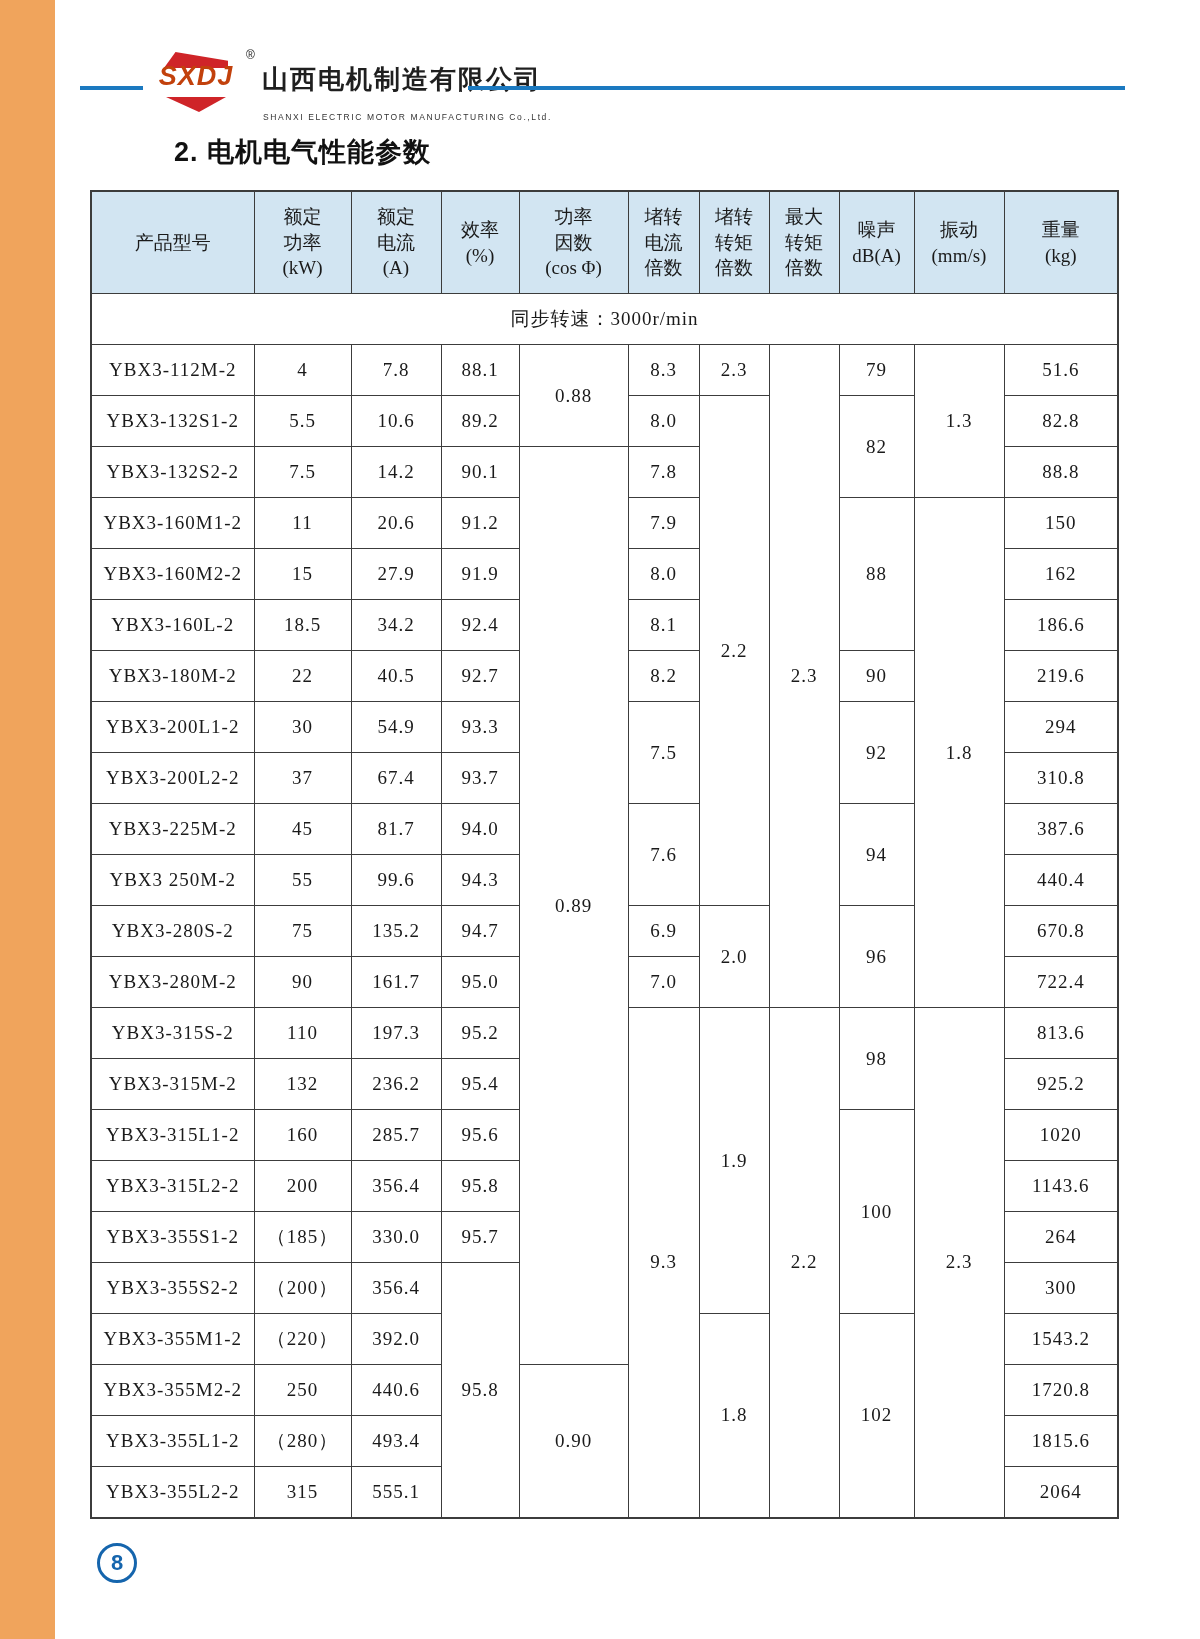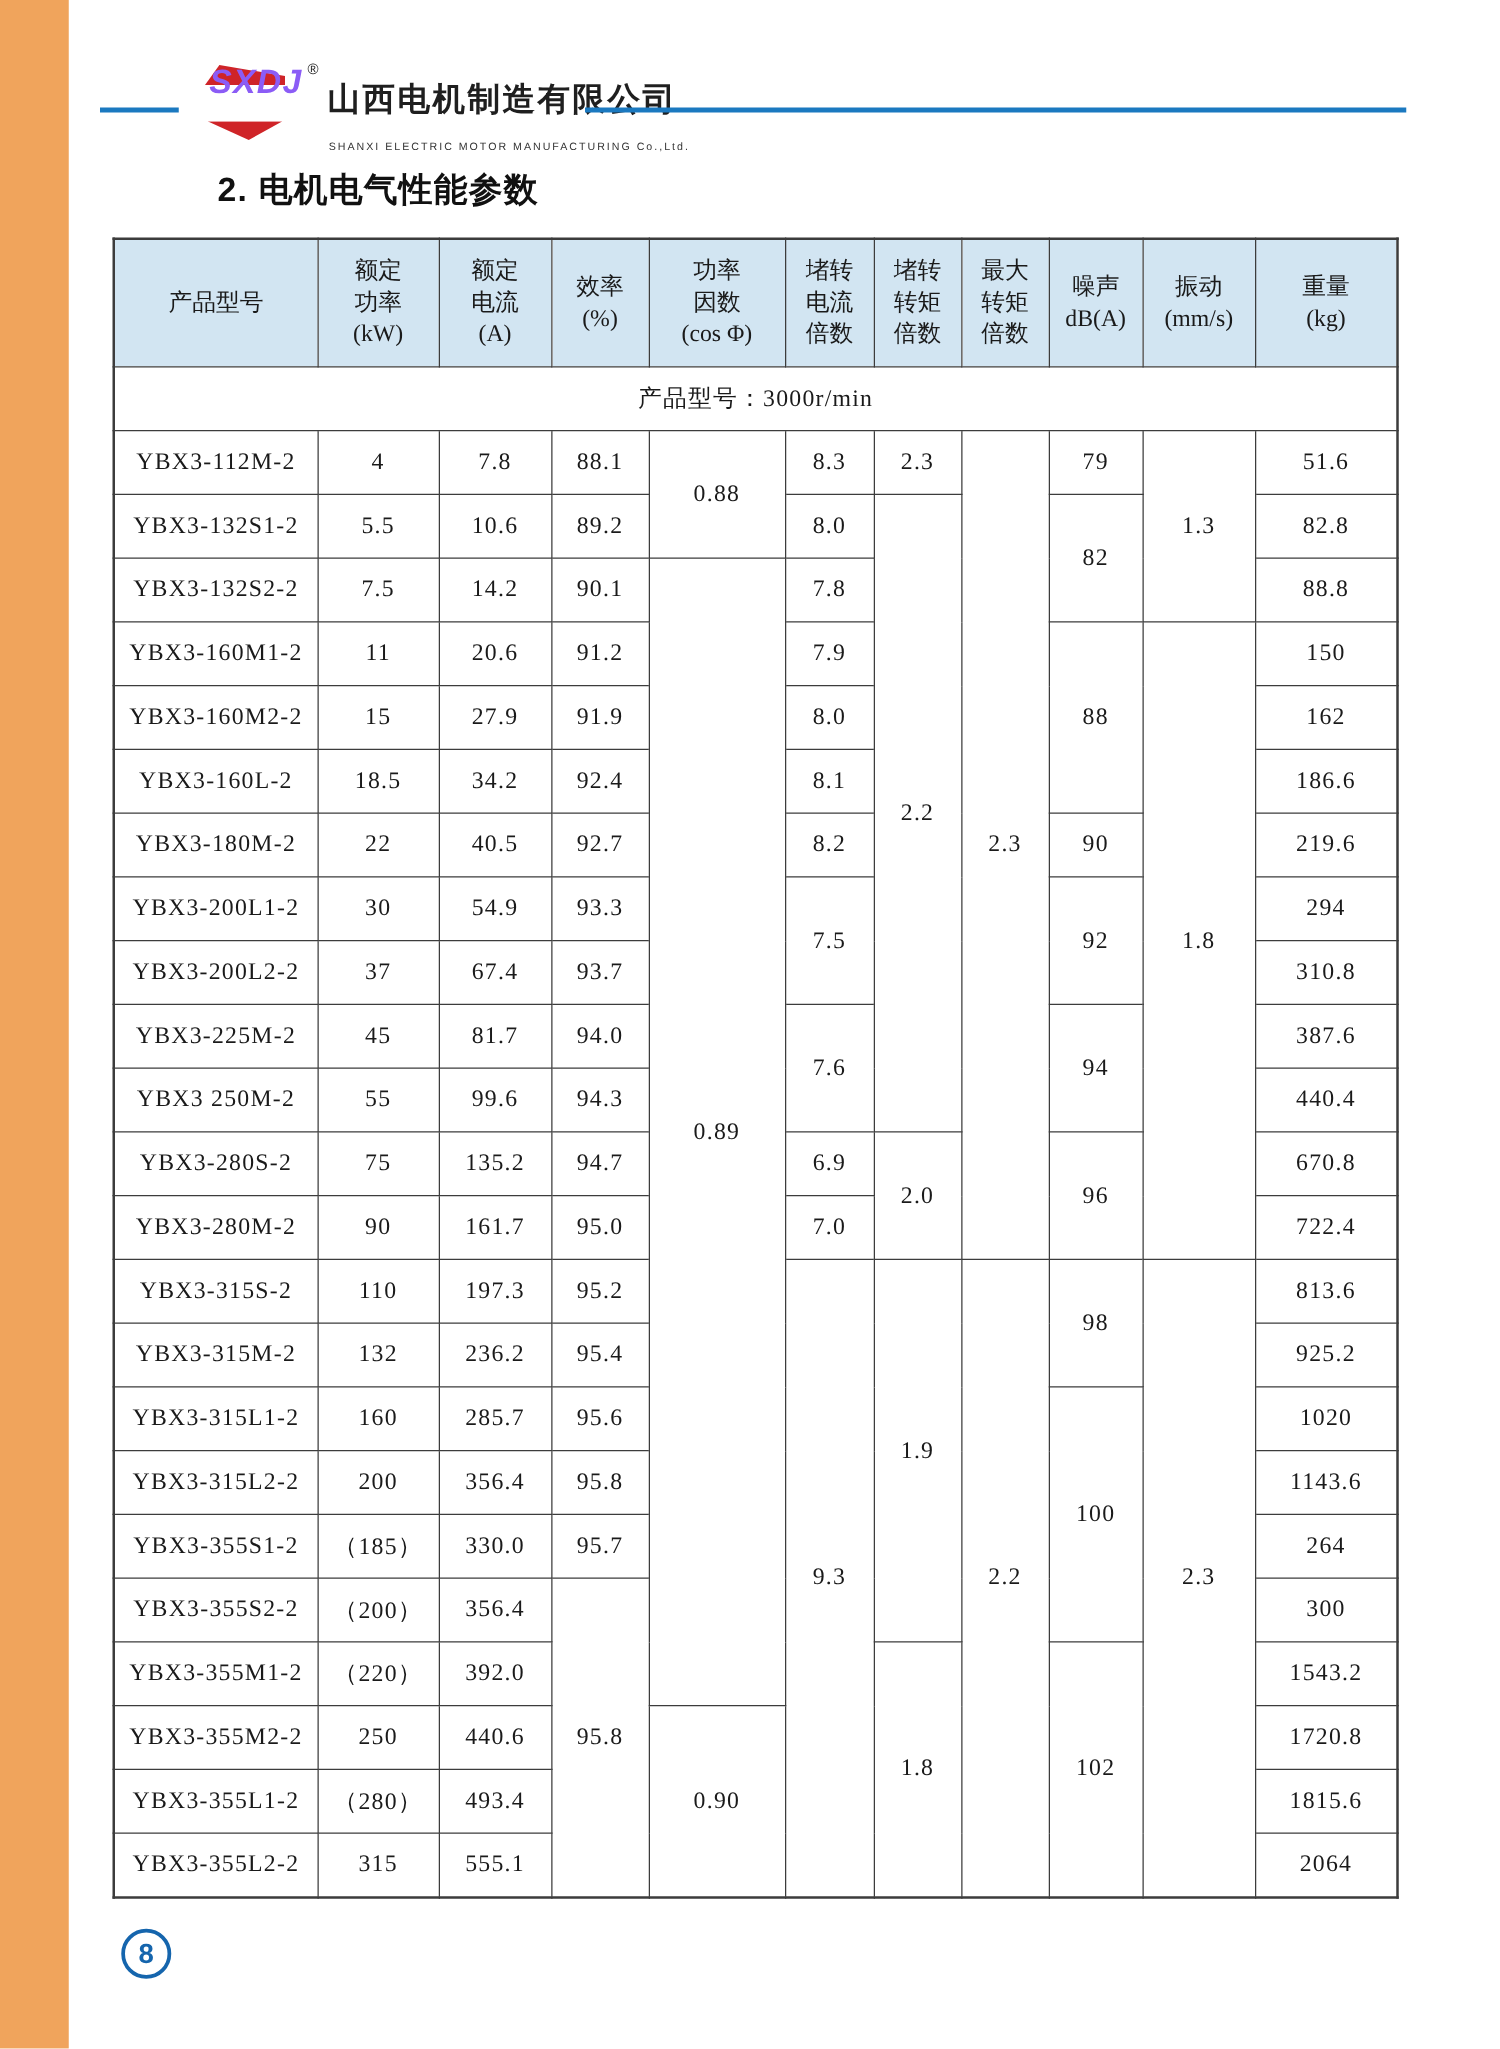"SXDJ" #logo .sxdj { color: #8b5cf6 -> #c2410c; text-align: right -> center; top: 0 -> 11px }
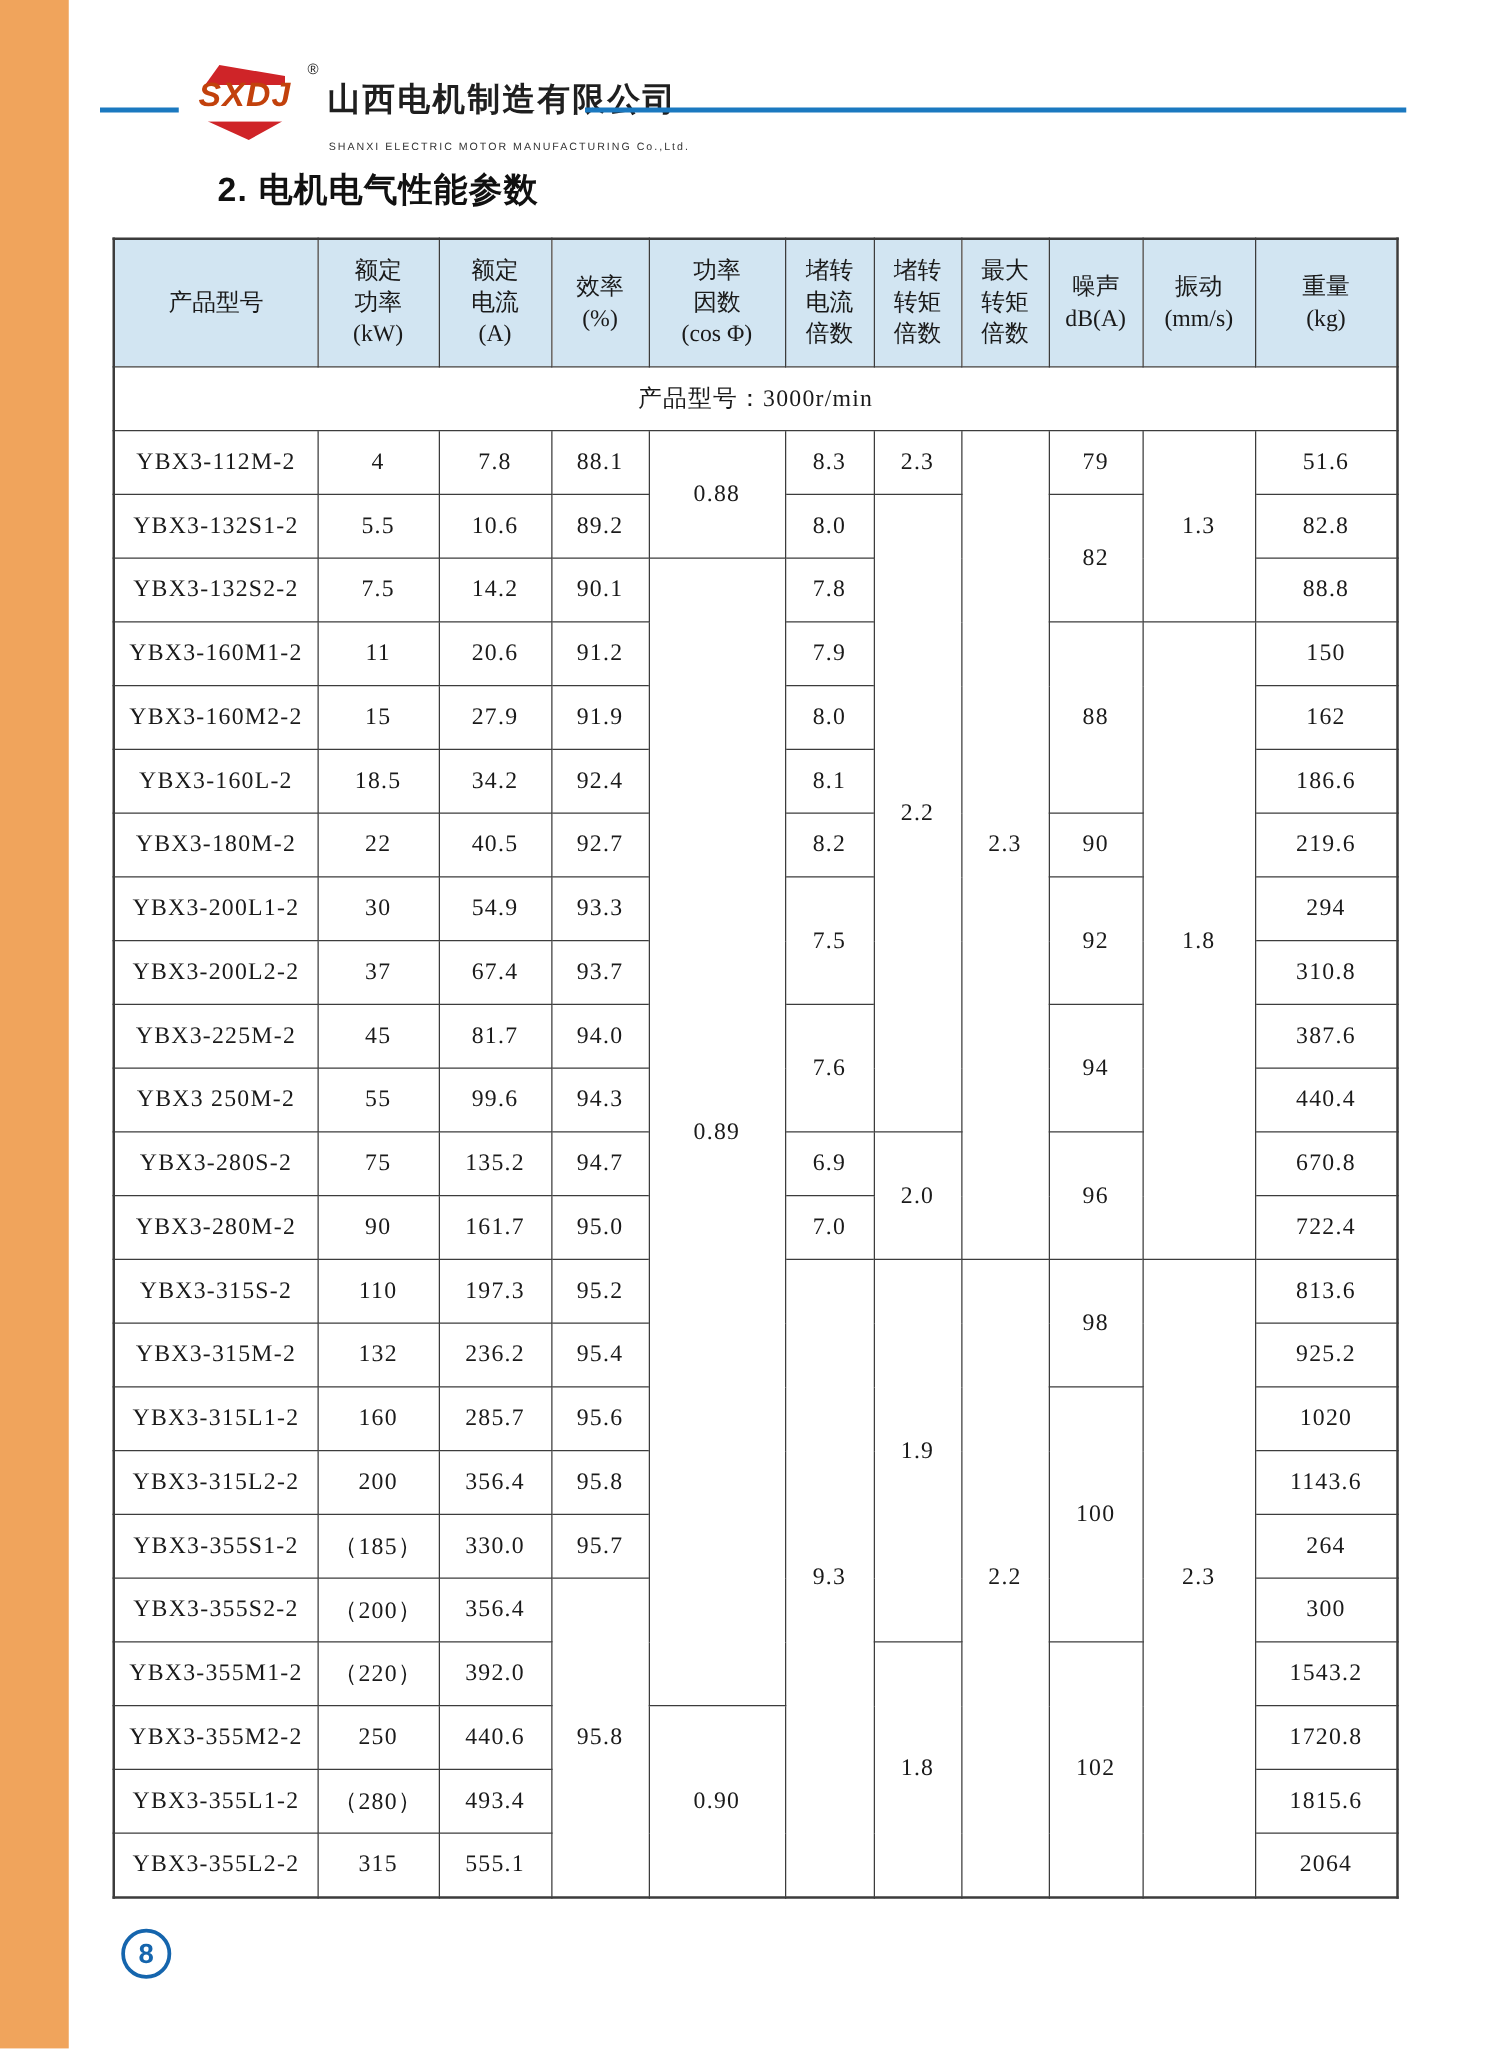"产品型号：3000r/min" td { text: 产品型号 -> 同步转速 }
